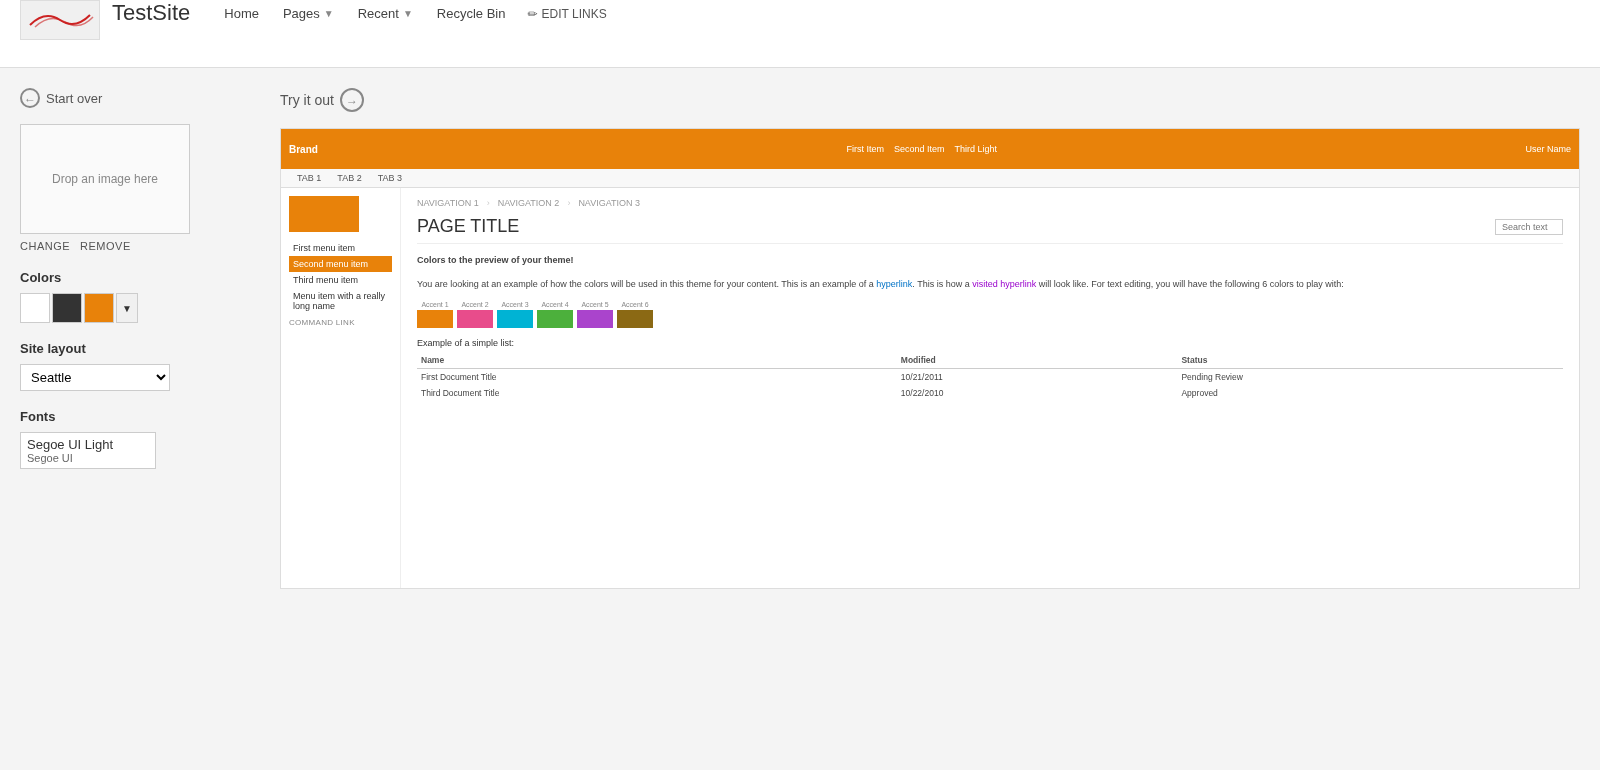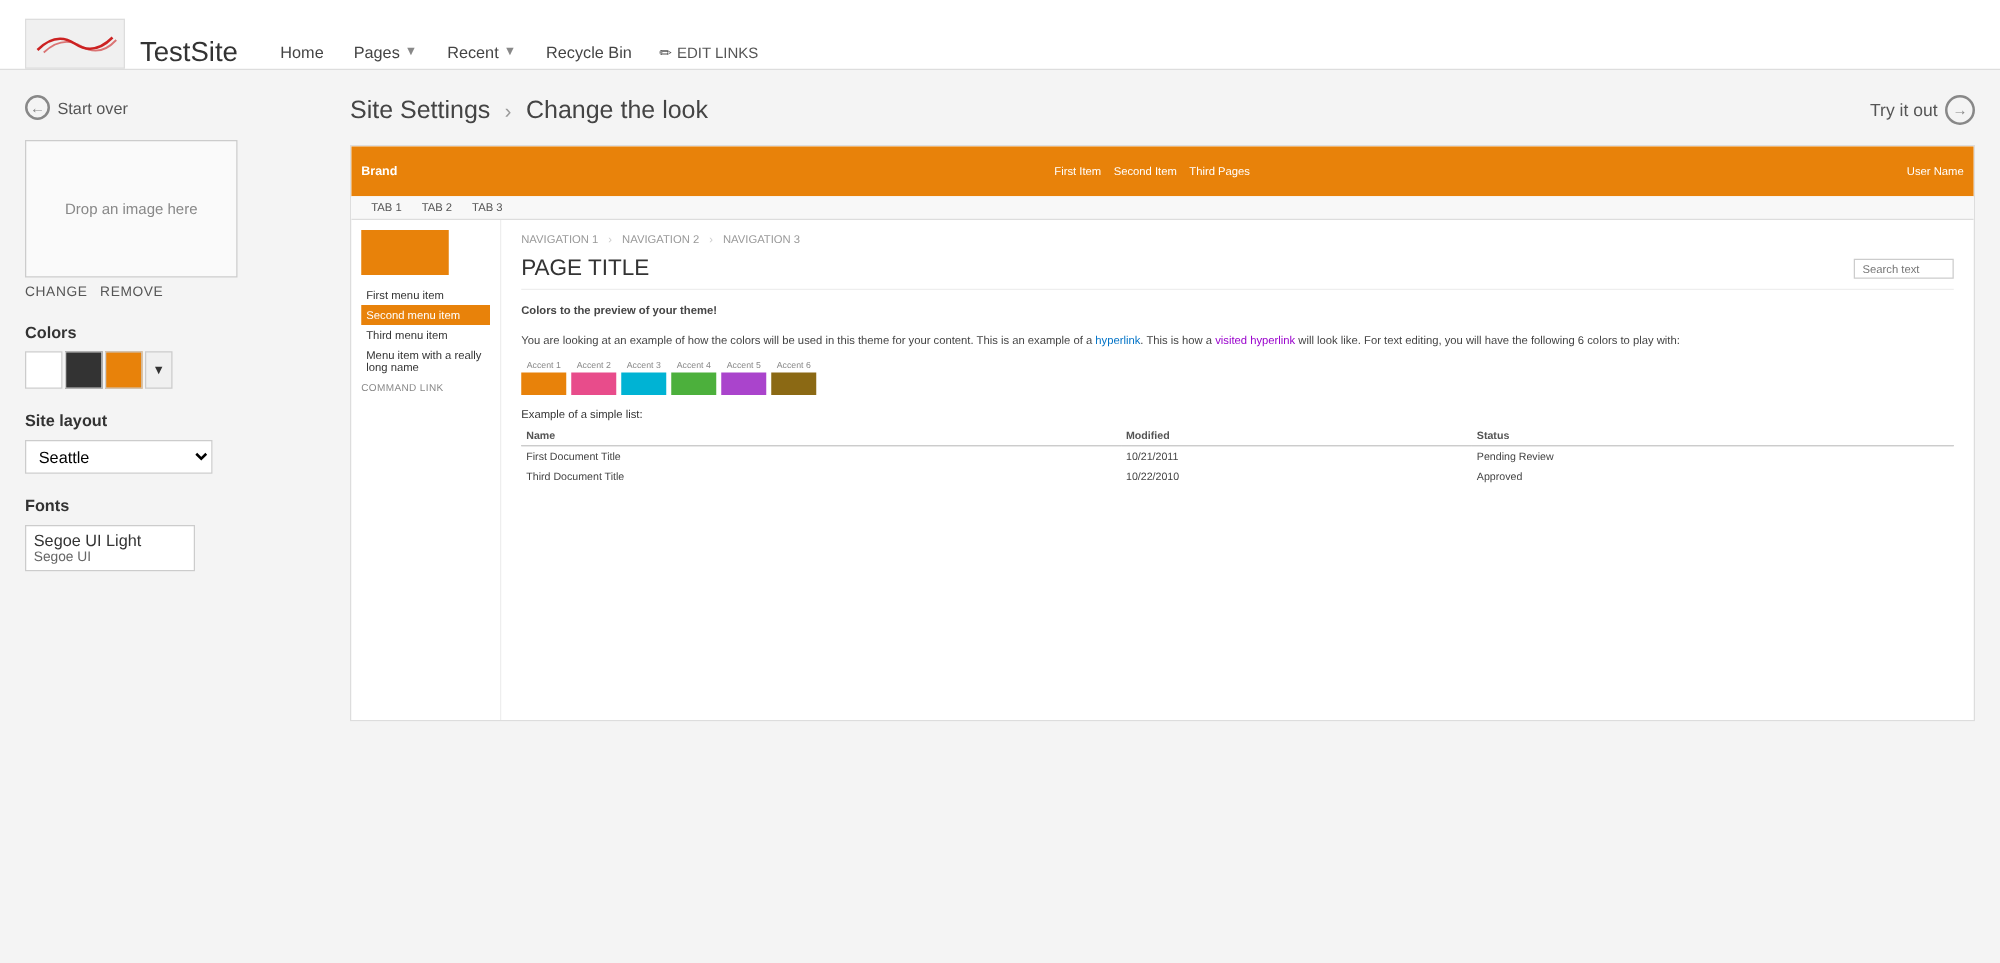"TestSite" .top-bar { align-items: flex-end -> flex-start; height: 56px -> 68px }
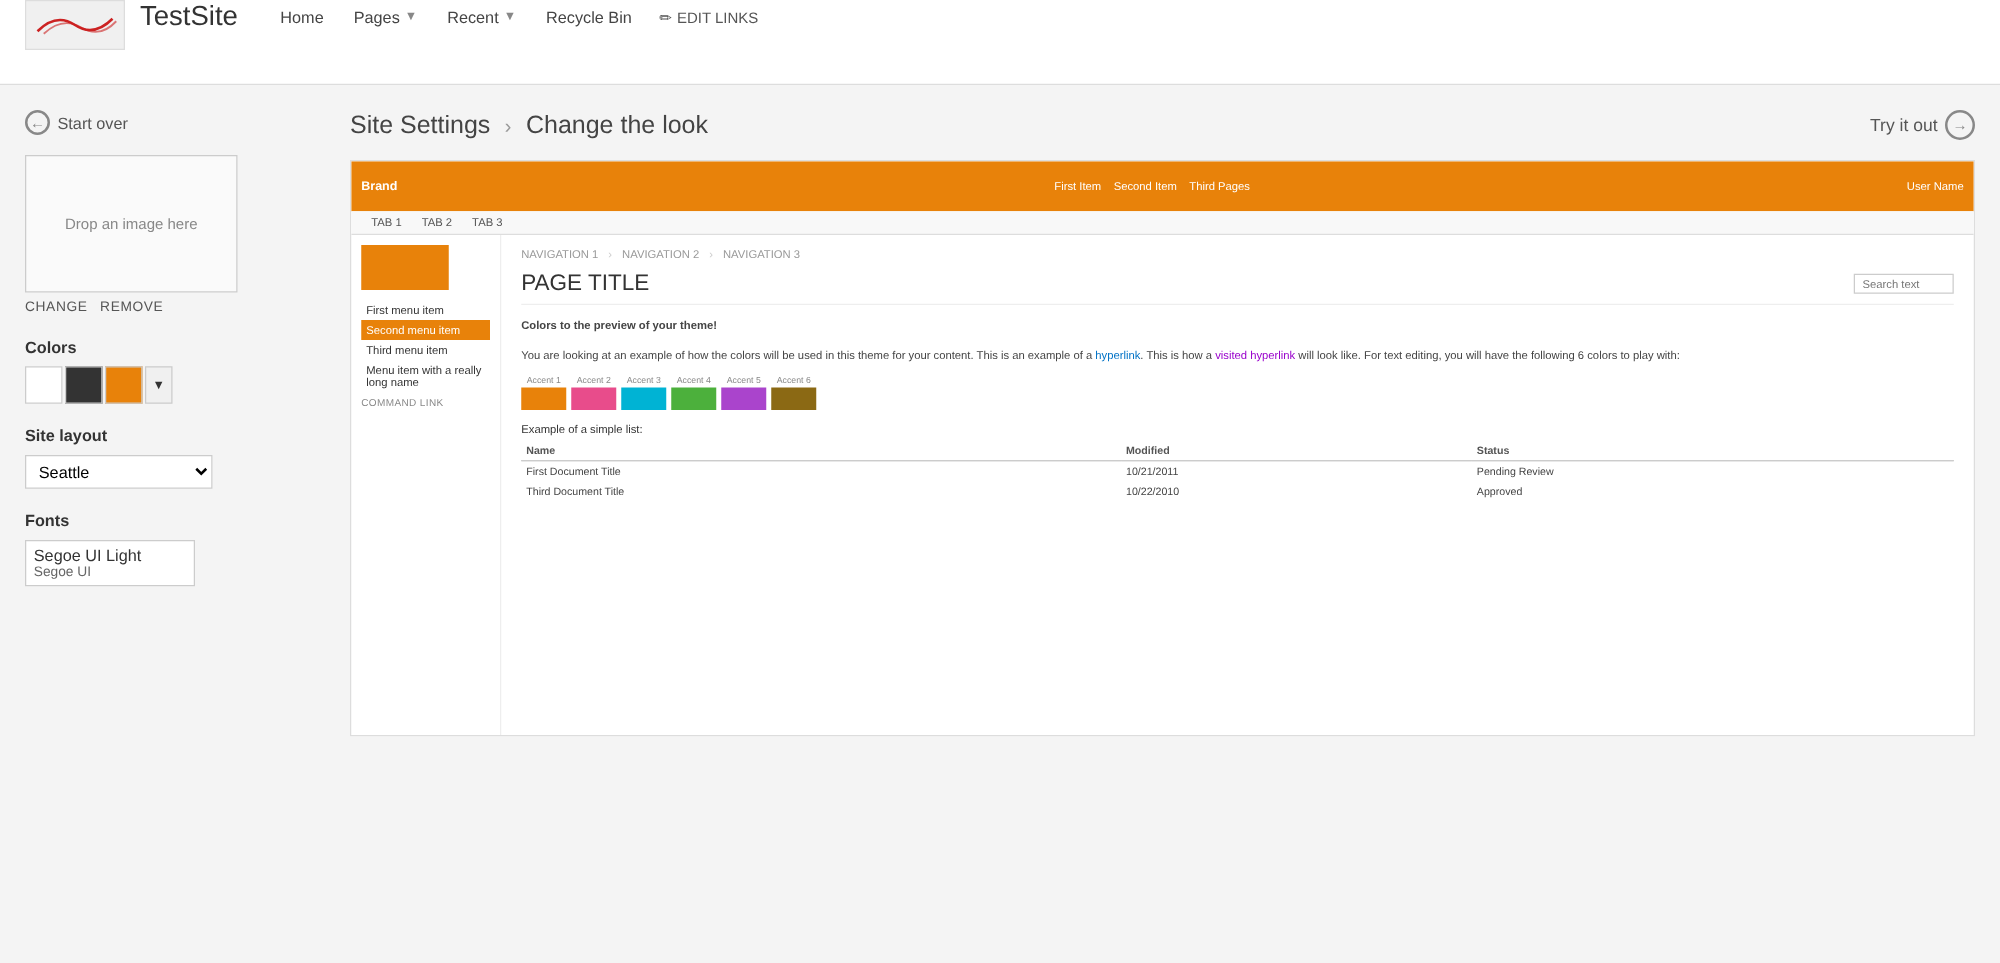"Site Settings › Change the" div.breadcrumb { html: <div> <span>Site Settings</span> <span>›</span> <span>Change the look</span> </div> -> none }
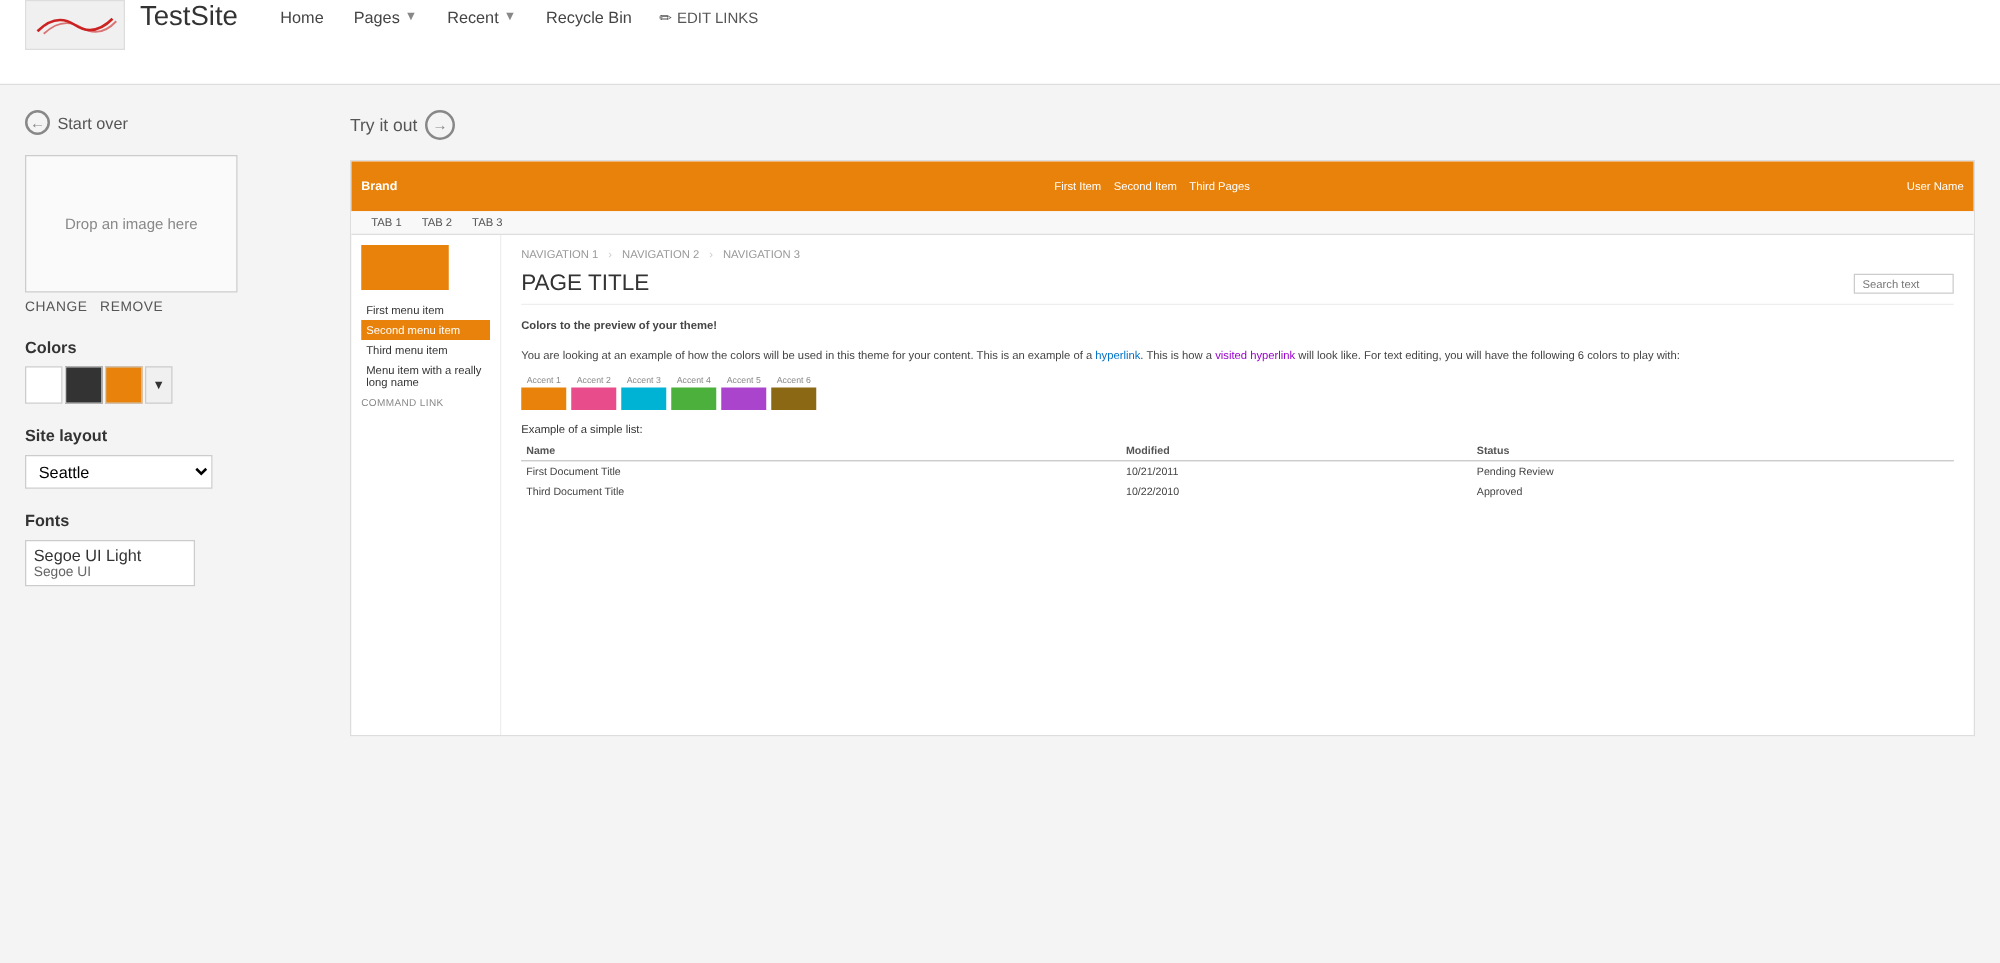"Third Pages" span.preview-nav-link { text: Pages -> Light }
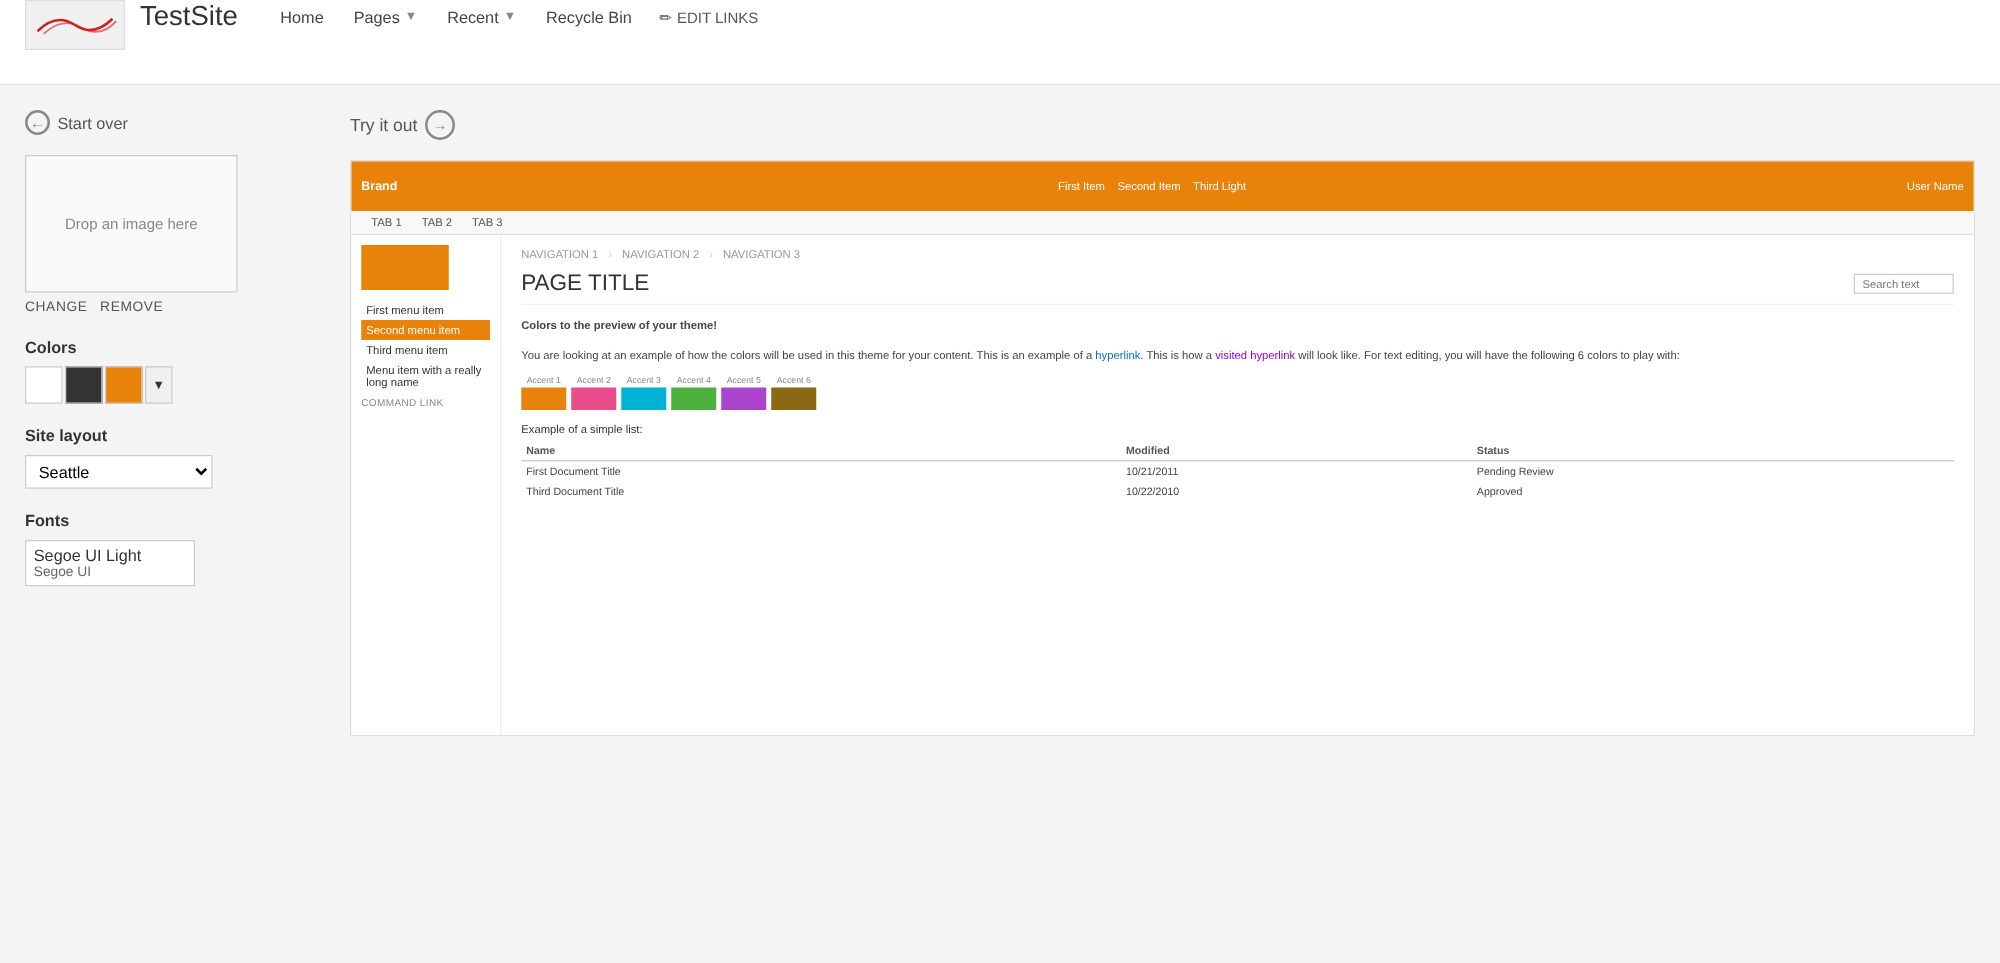"Search text" .preview-search { width: 80px -> 68px }
